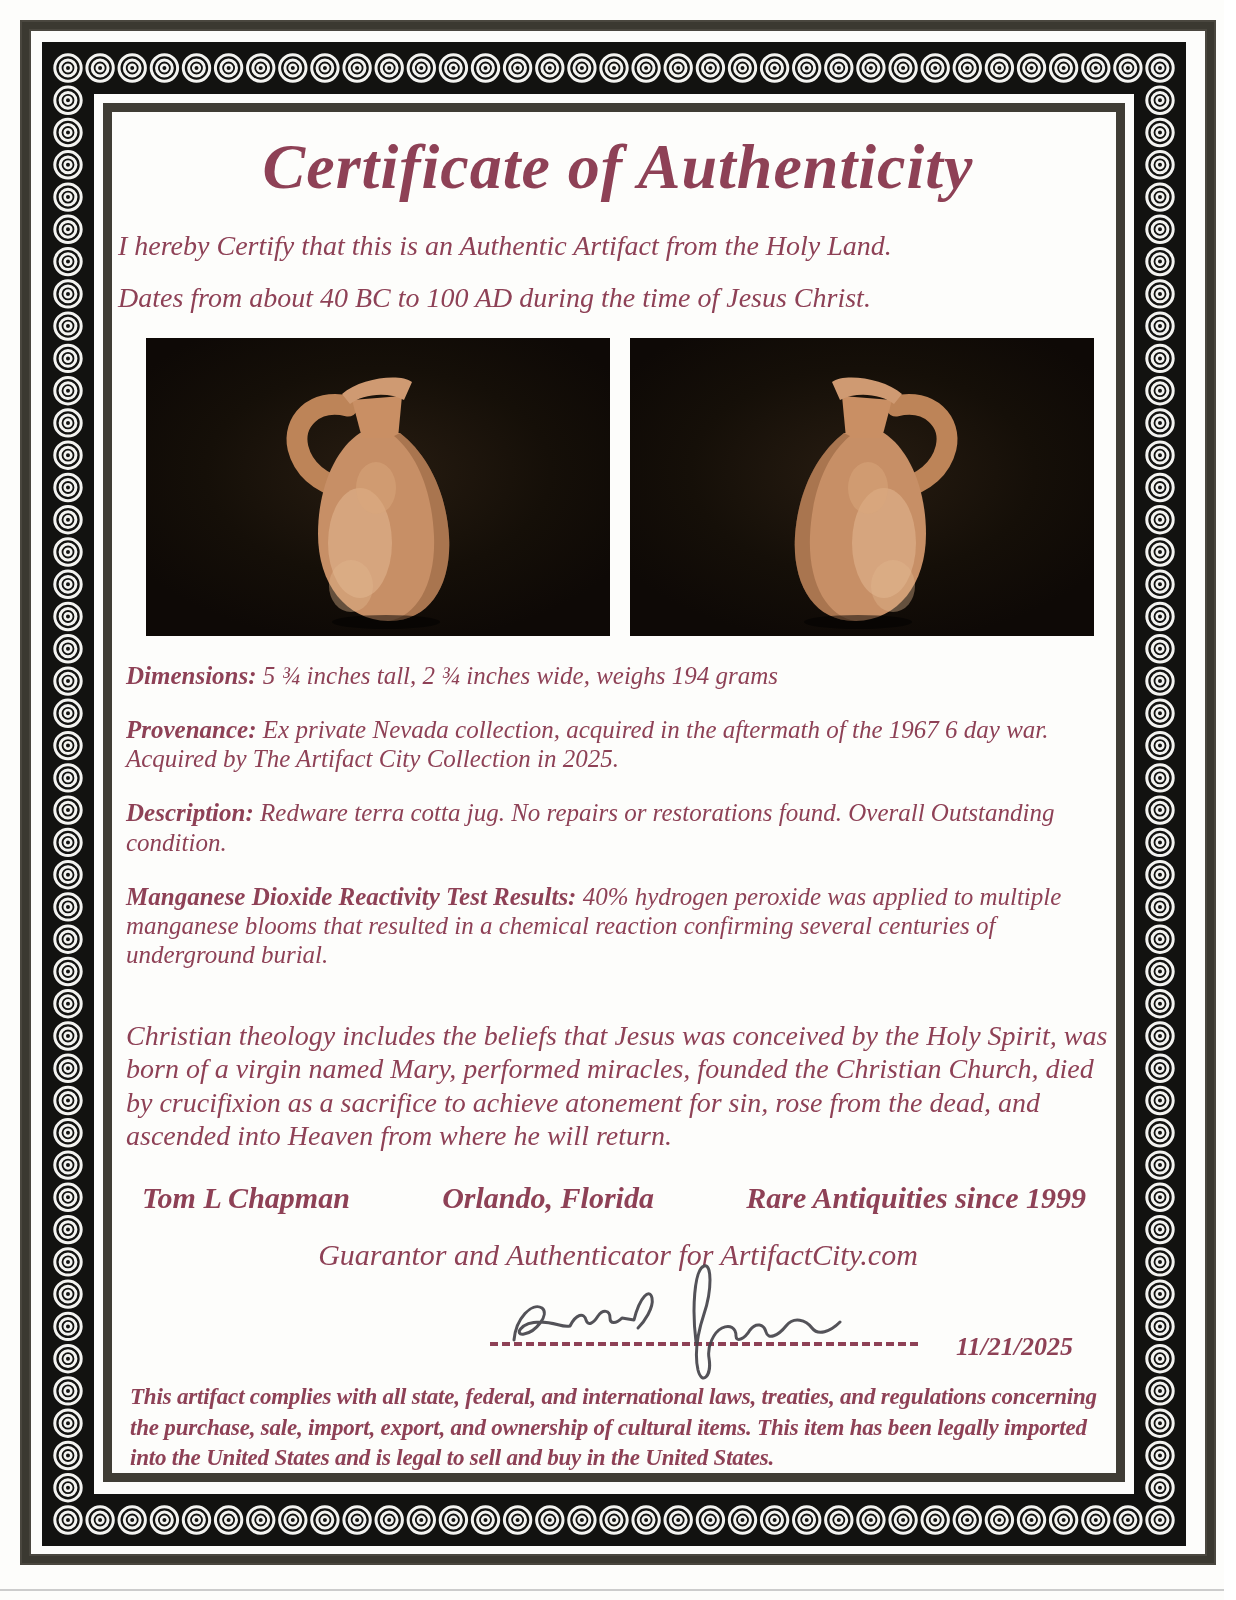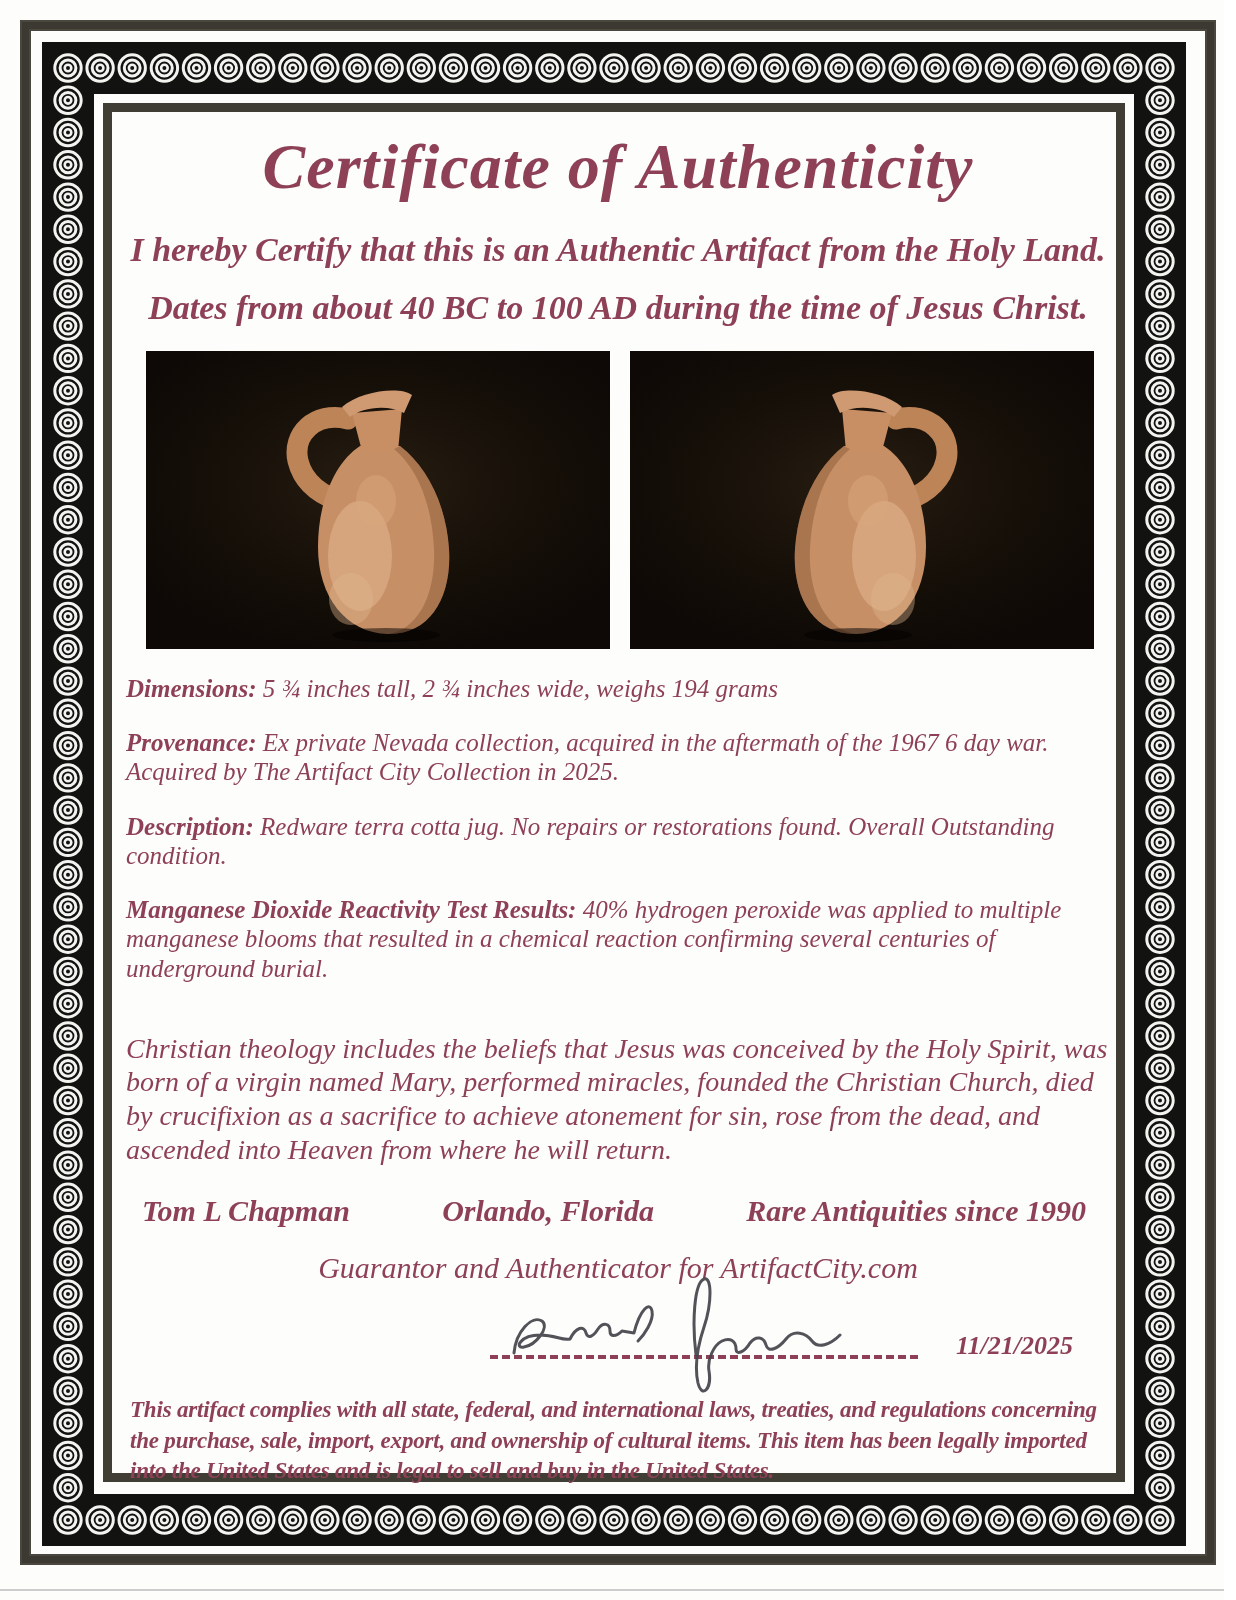"I hereby Certify that this" .statement { font-size: 34px -> 28px; font-weight: bold -> normal; text-align: center -> left }
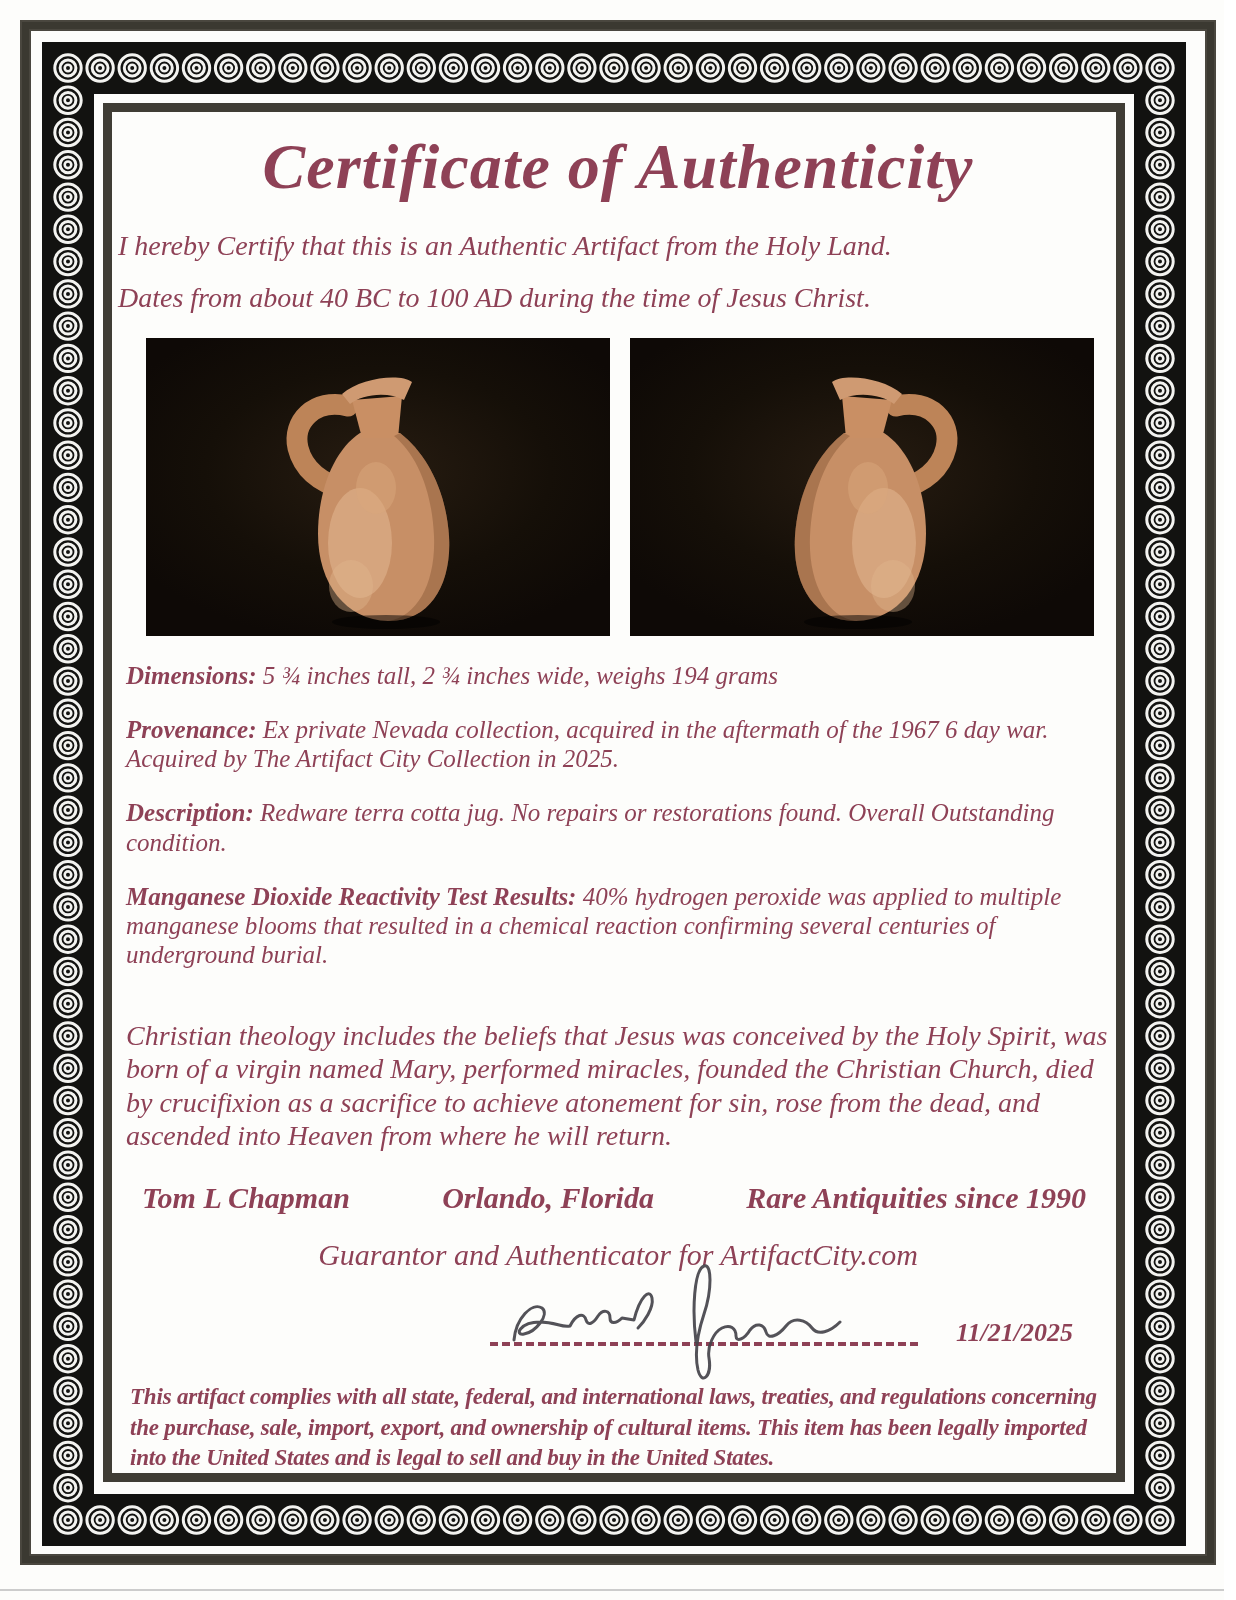"Rare Antiquities since 1990" span { text: 1990 -> 1999 }
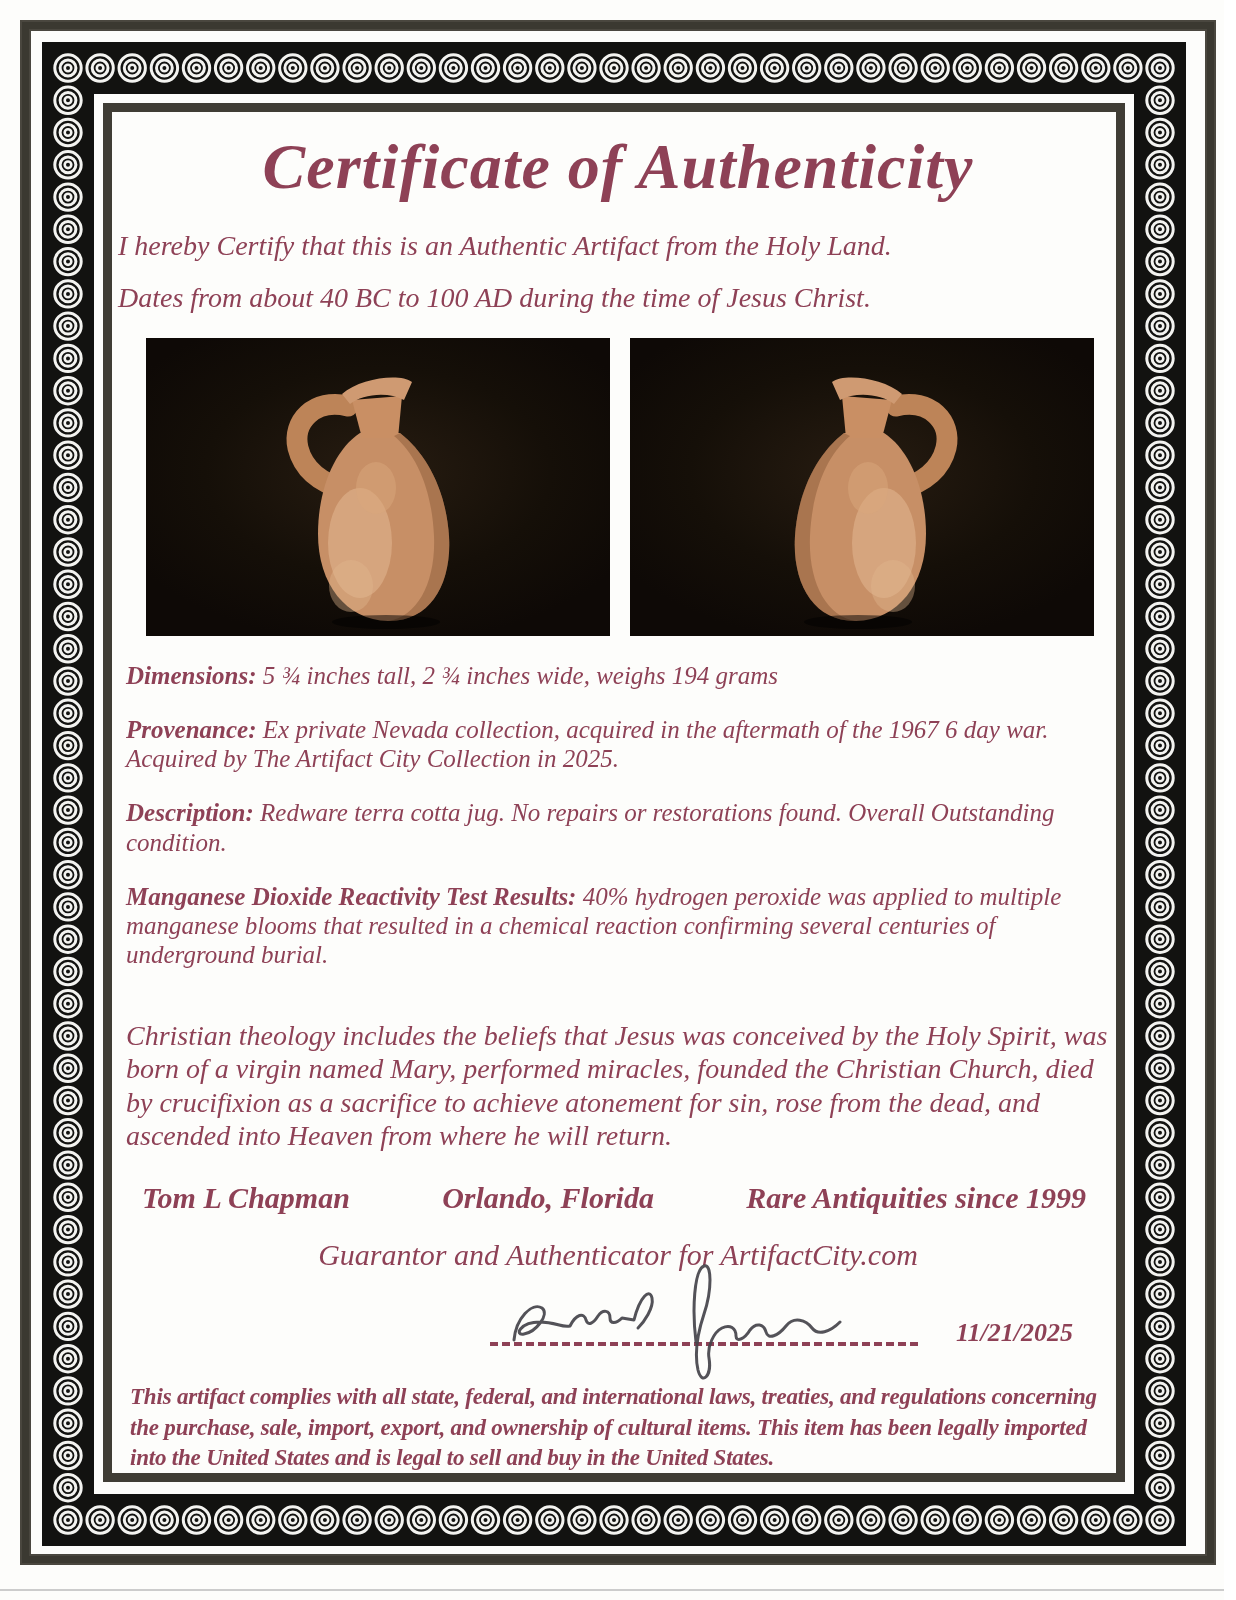"11/21/2025" .sig-date { top: 38px -> 52px }
